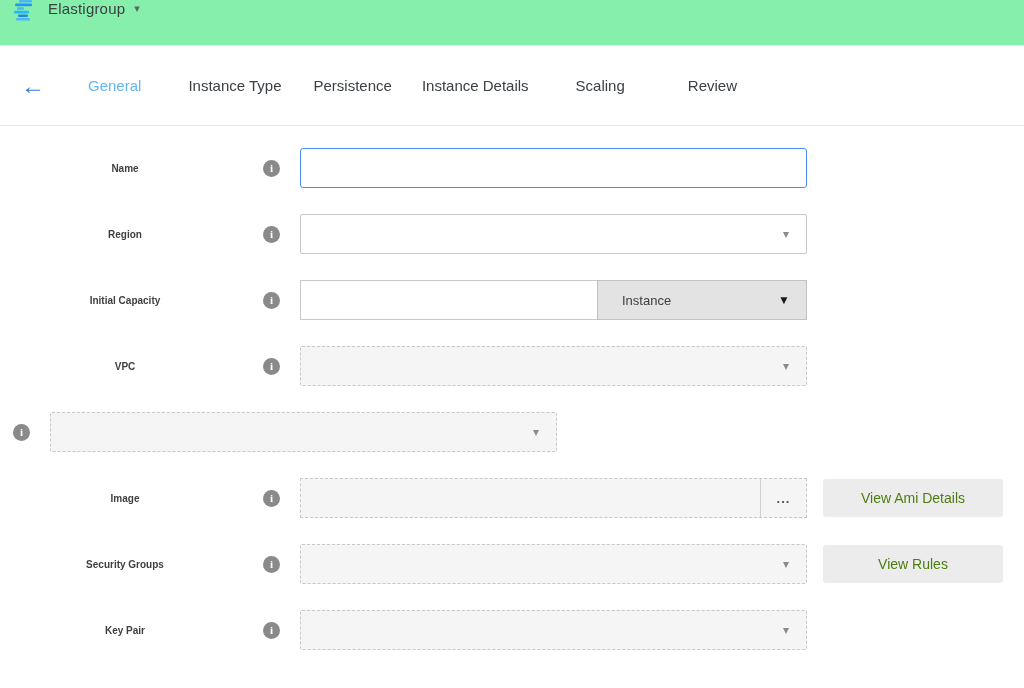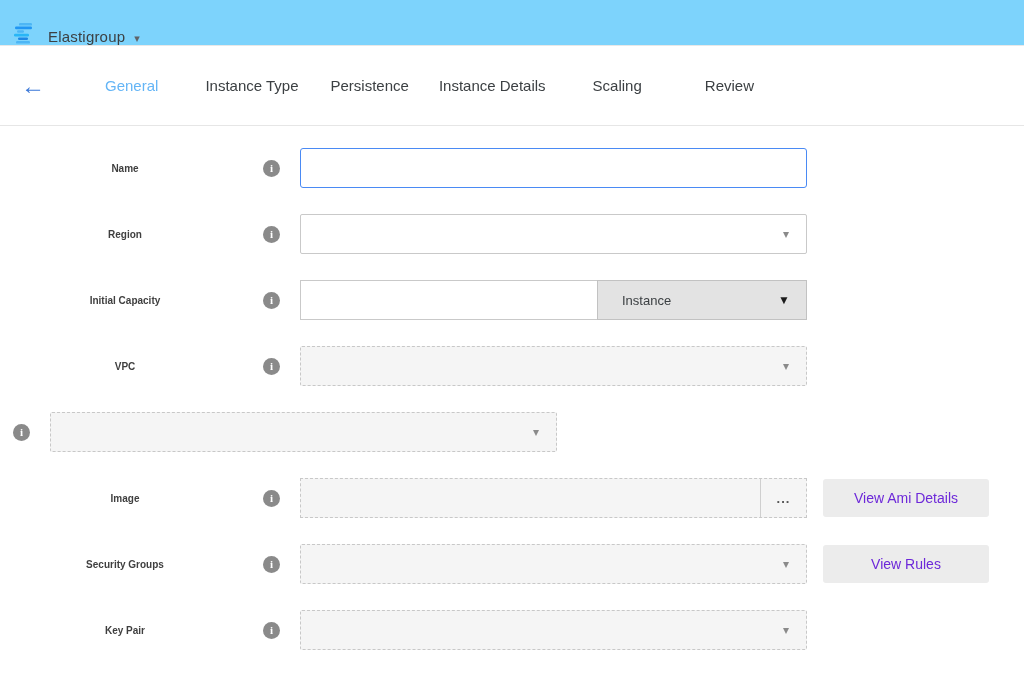"Elastigroup" .app-header { align-items: flex-end -> flex-start; background: #7dd3fc -> #86efac }
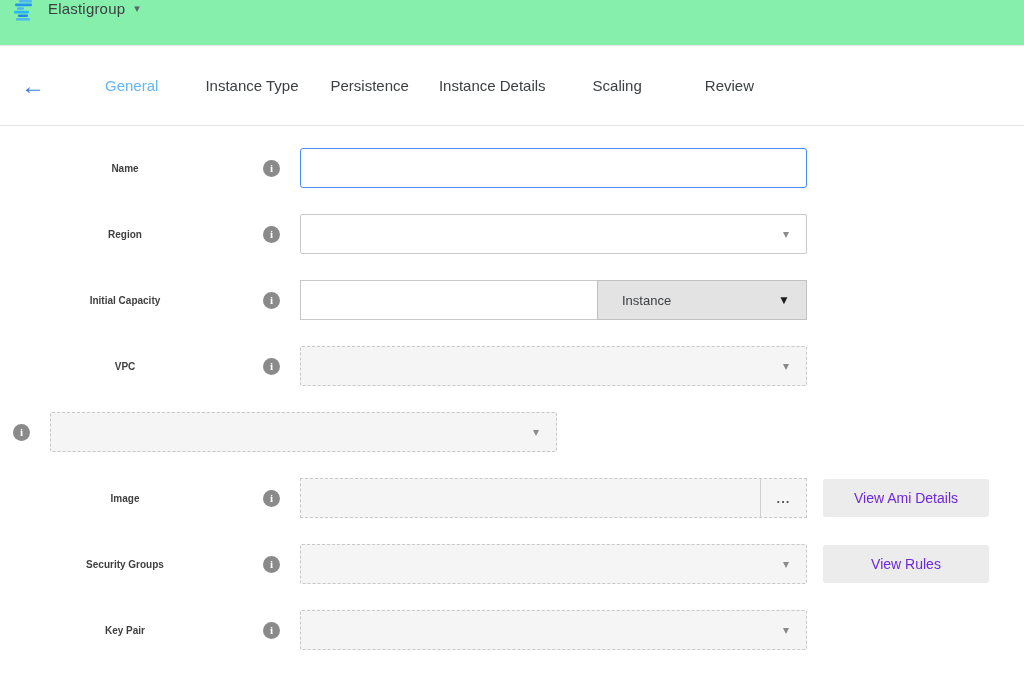"General" .tabs { margin-left: 58px -> 41px }
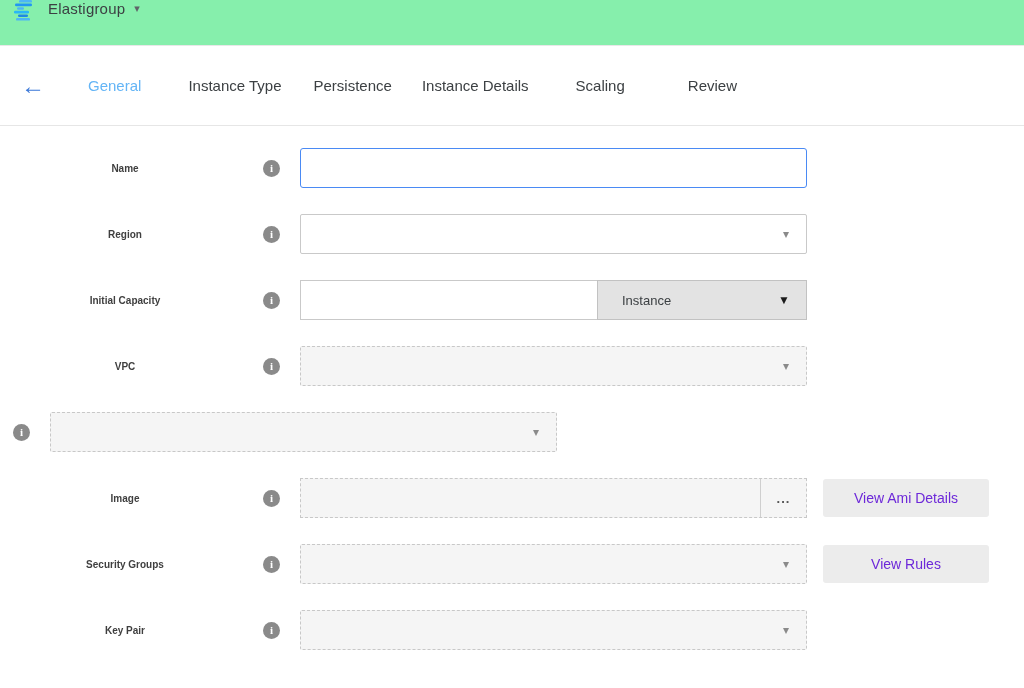"View Ami Details" .side-button { color: #6d28d9 -> #4d7c0f; width: 166px -> 180px }
